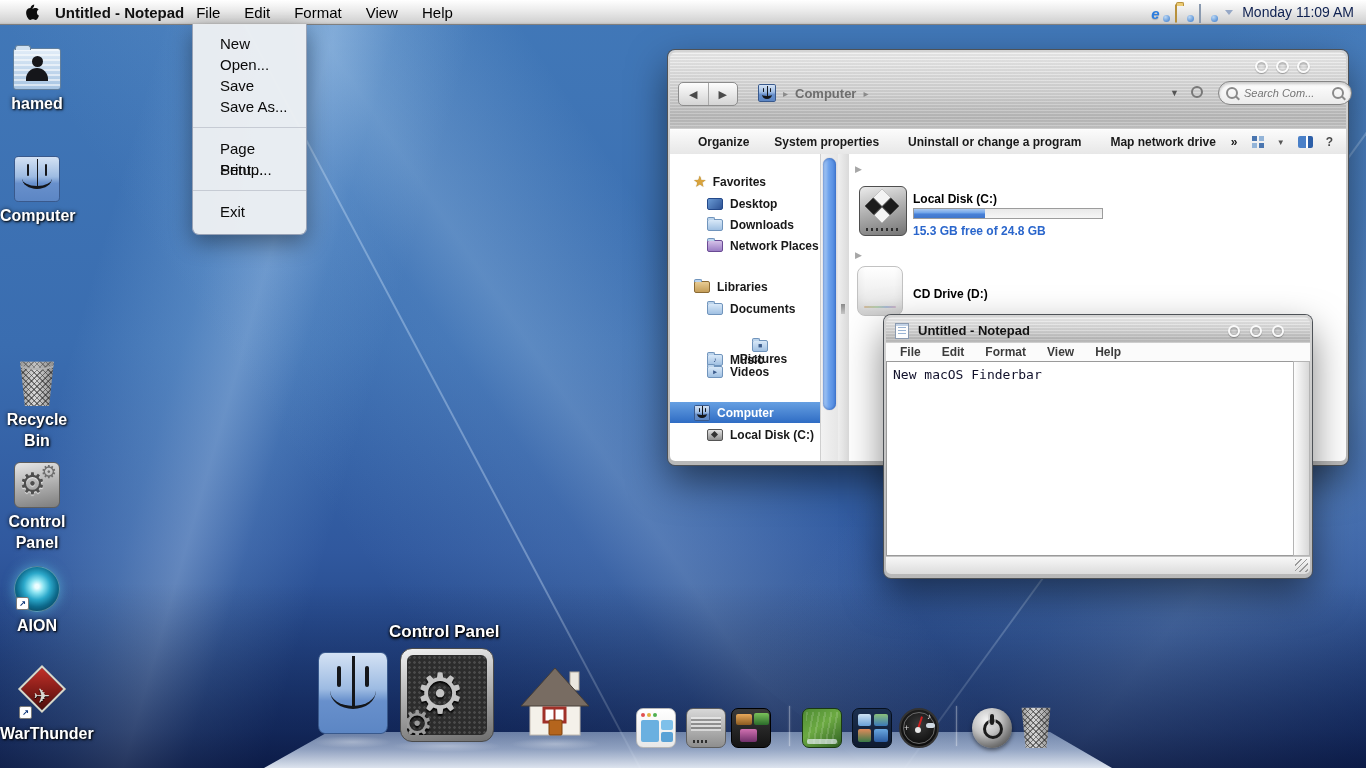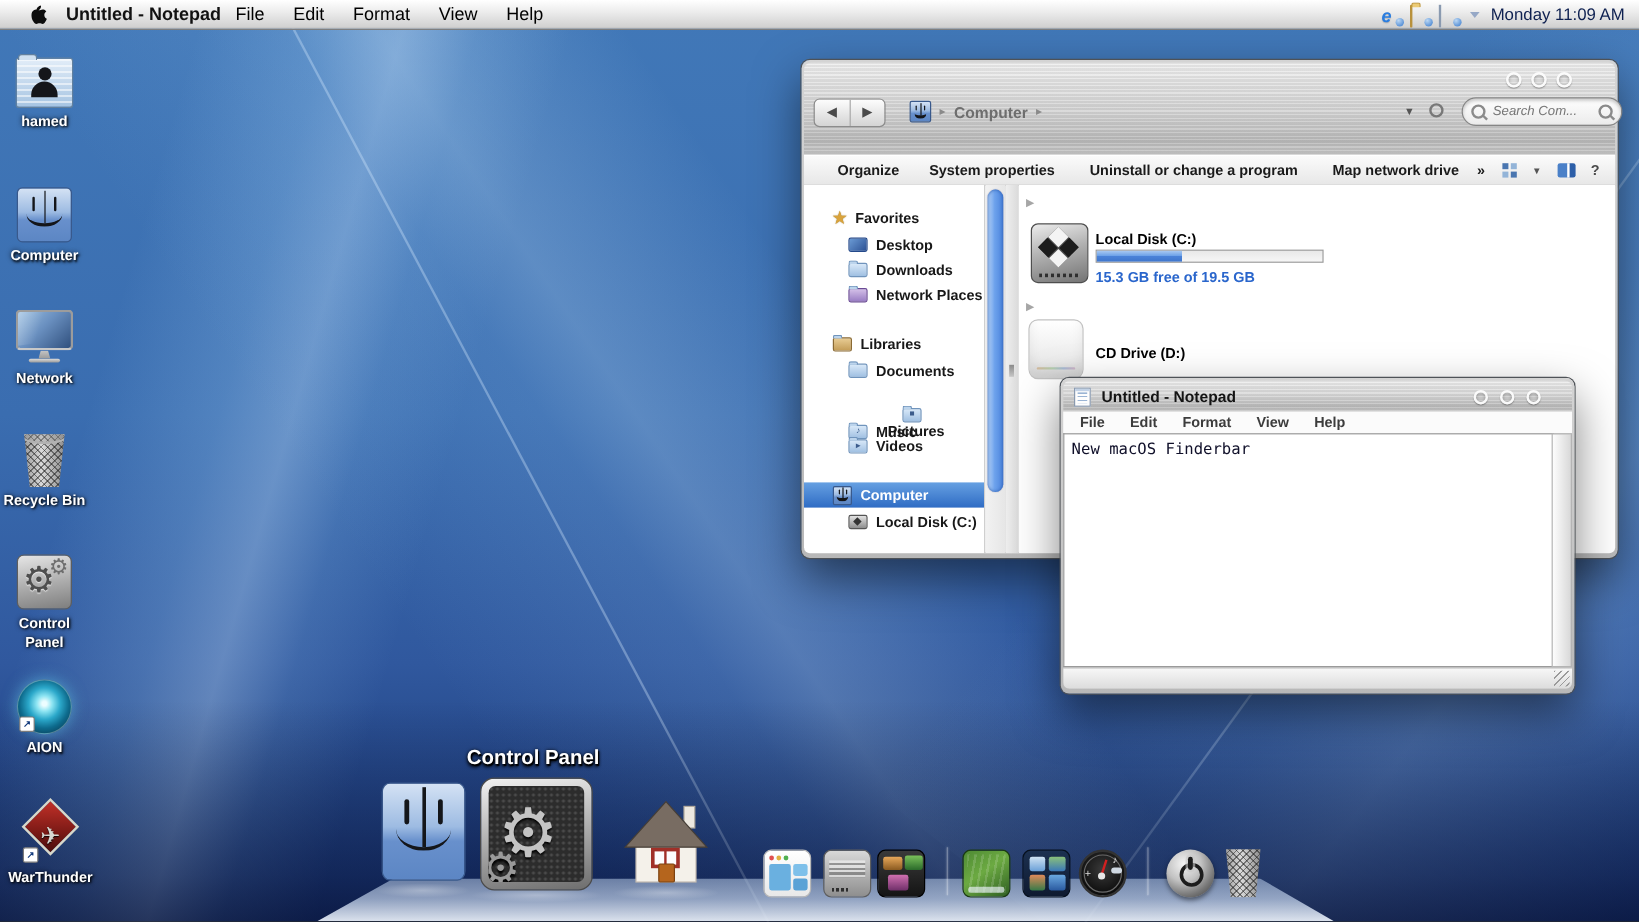"New" div { html: none -> <div> <div>New</div> <div>Open...</div> <div>Save</div> <div>Save As...</div> <div></div> <div>Page Setup...</div> <div>Print...</div> <div></div> <div>Exit</div> </div> }
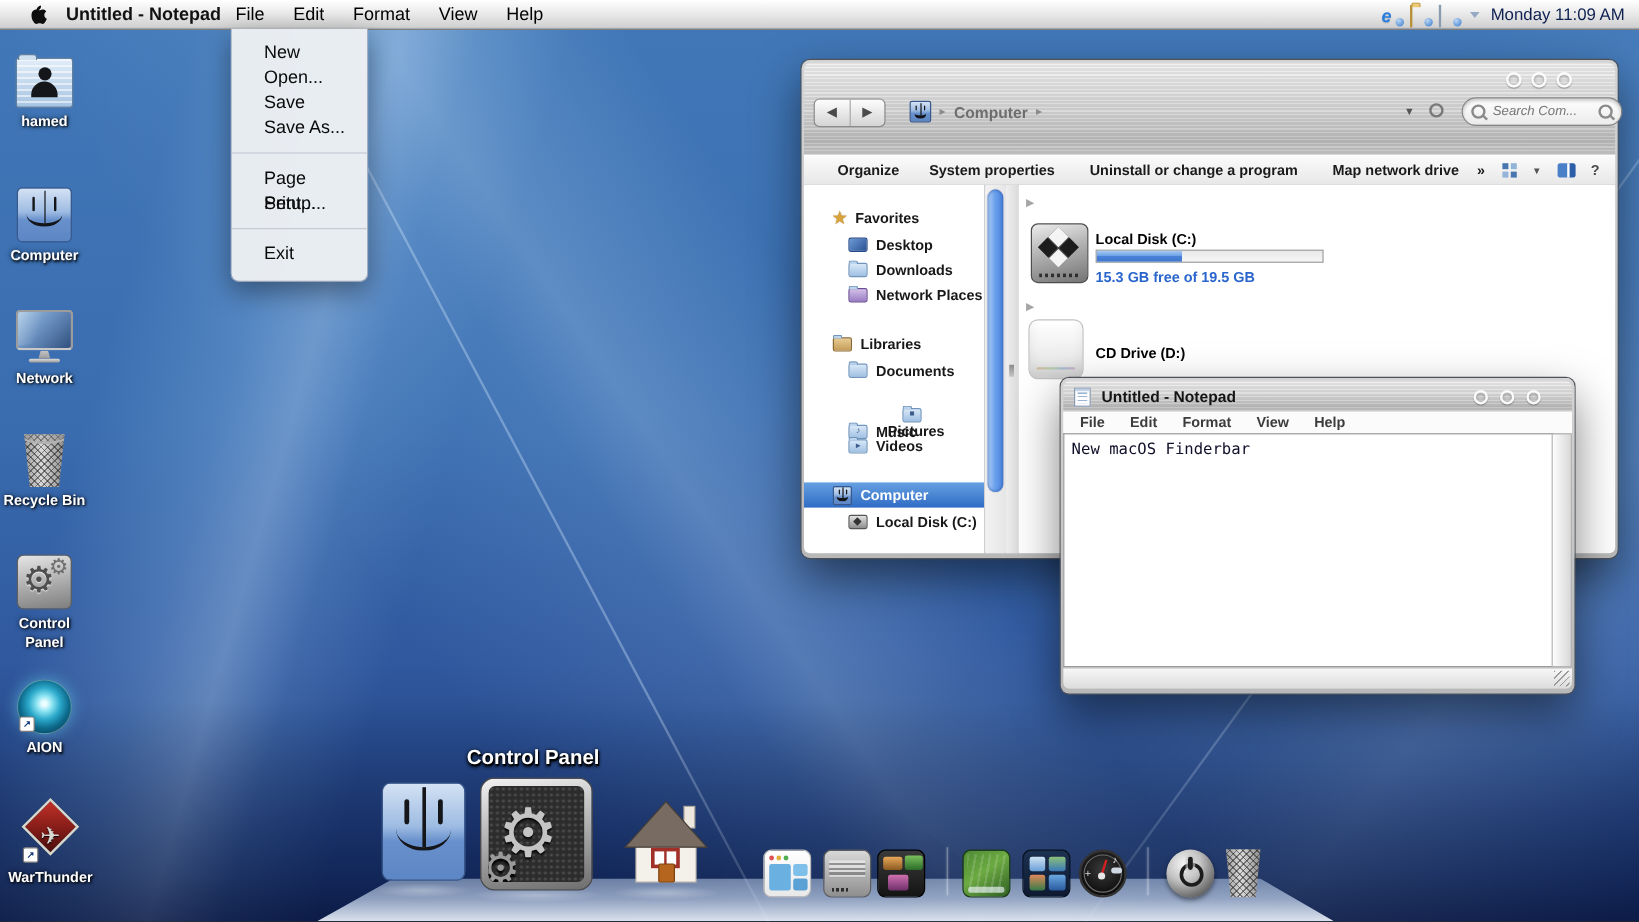"hamed" .dlabel { font-size: 12px -> 16px }
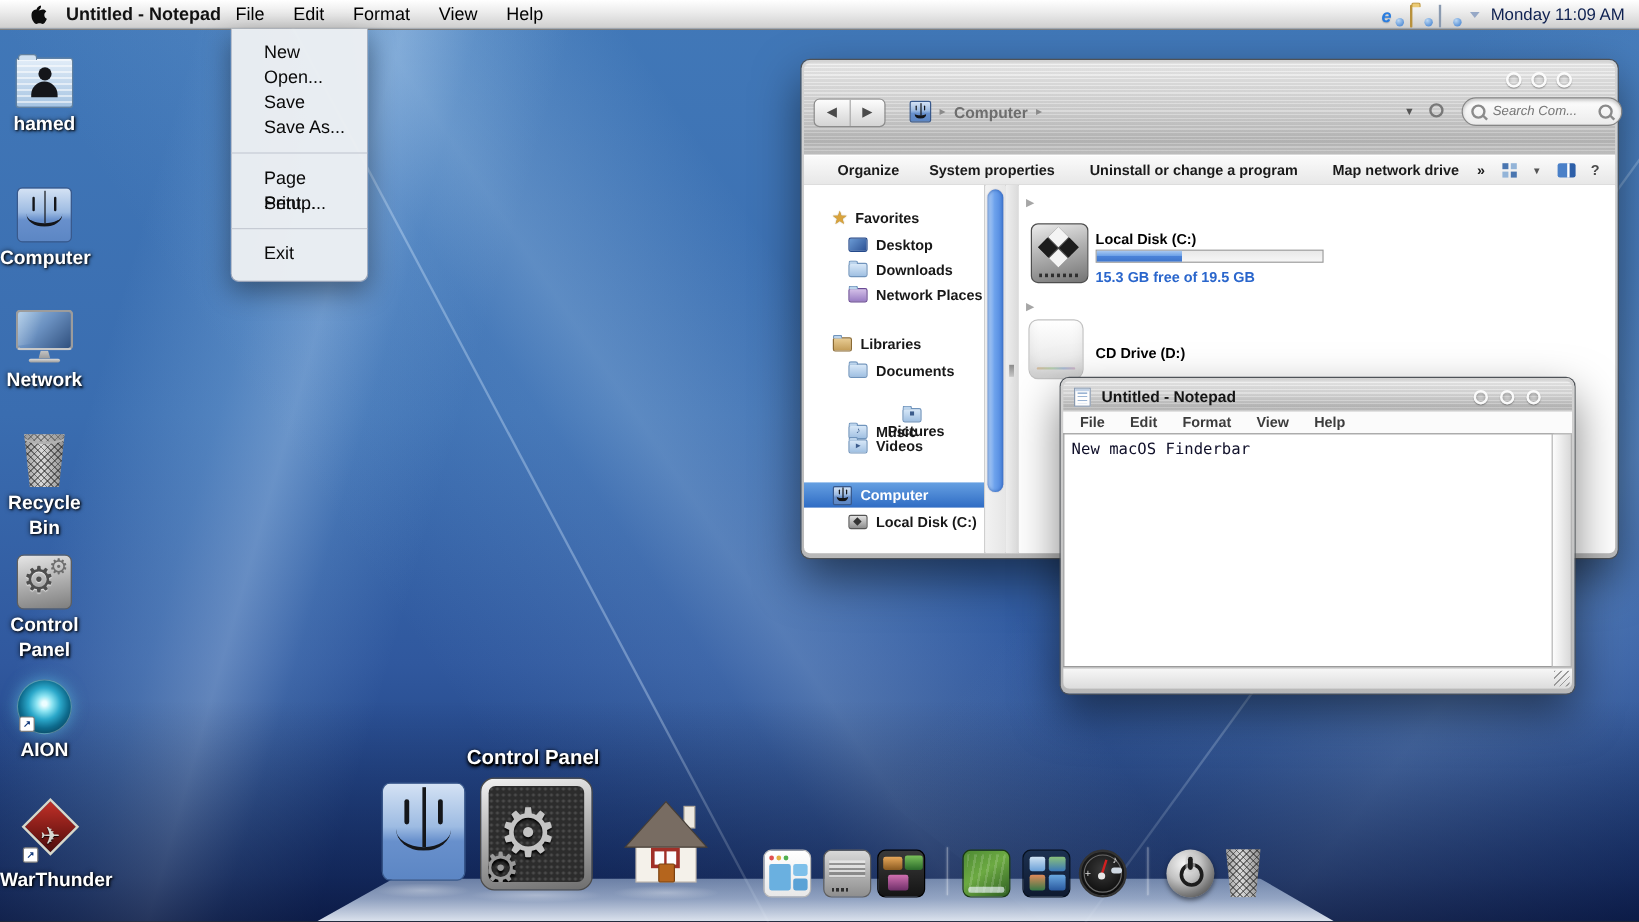"15.3 GB free of 19.5" span.freetext { text: 19.5 -> 24.8 }
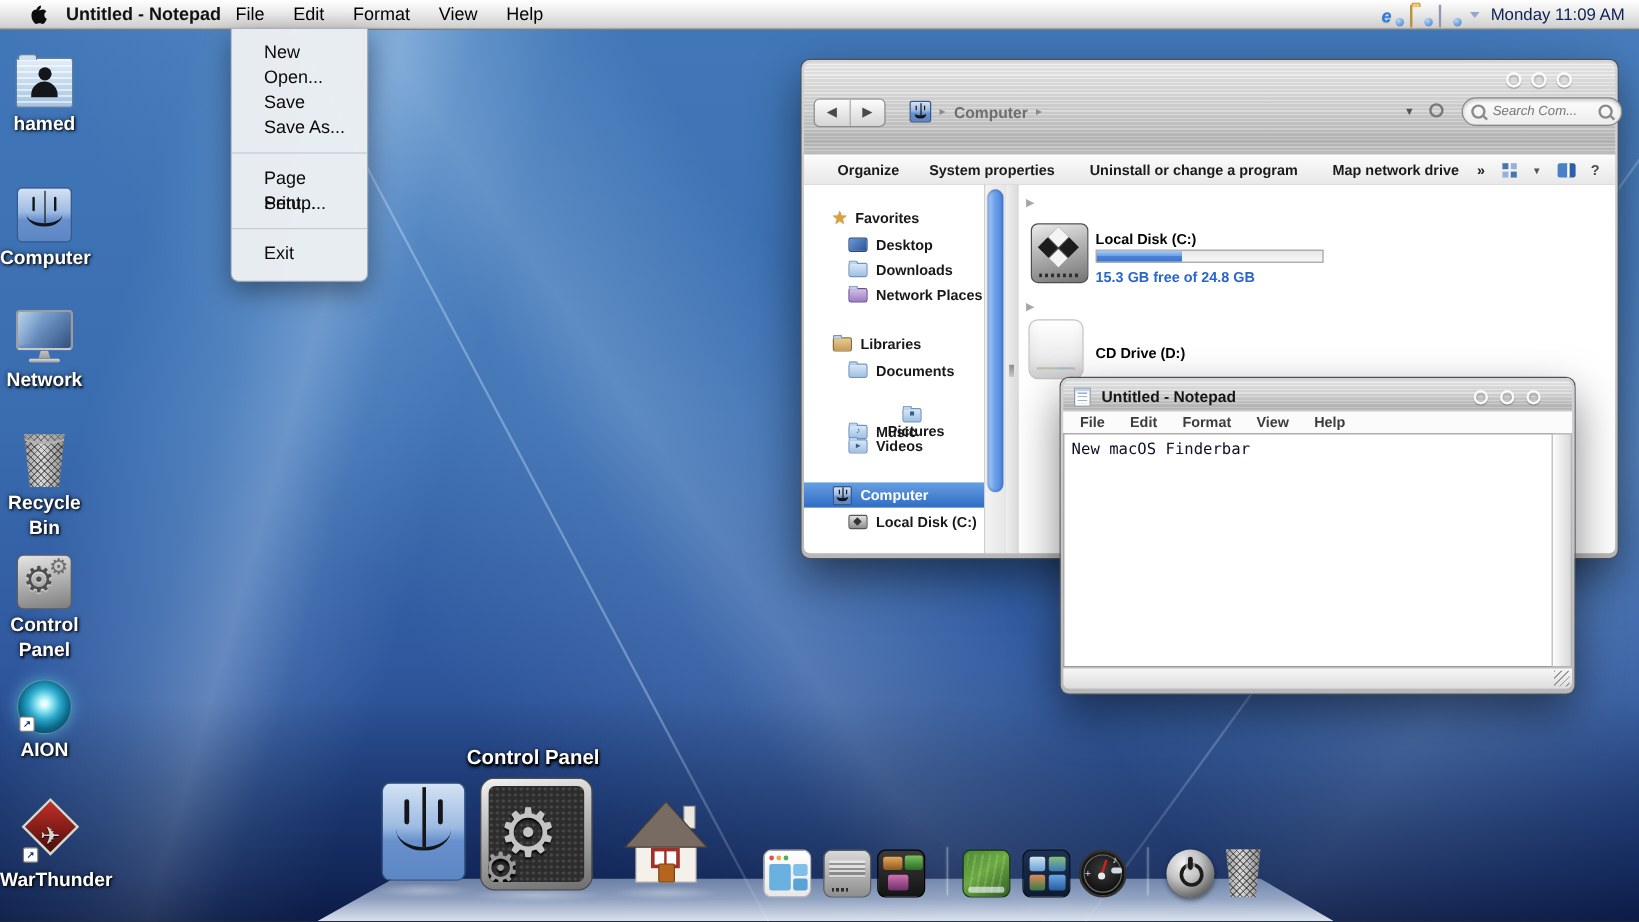"Network" div.dicon { html: <div> <div> <div></div> <div></div> <div></div> </div> <div>Network</div> </div> -> none }
